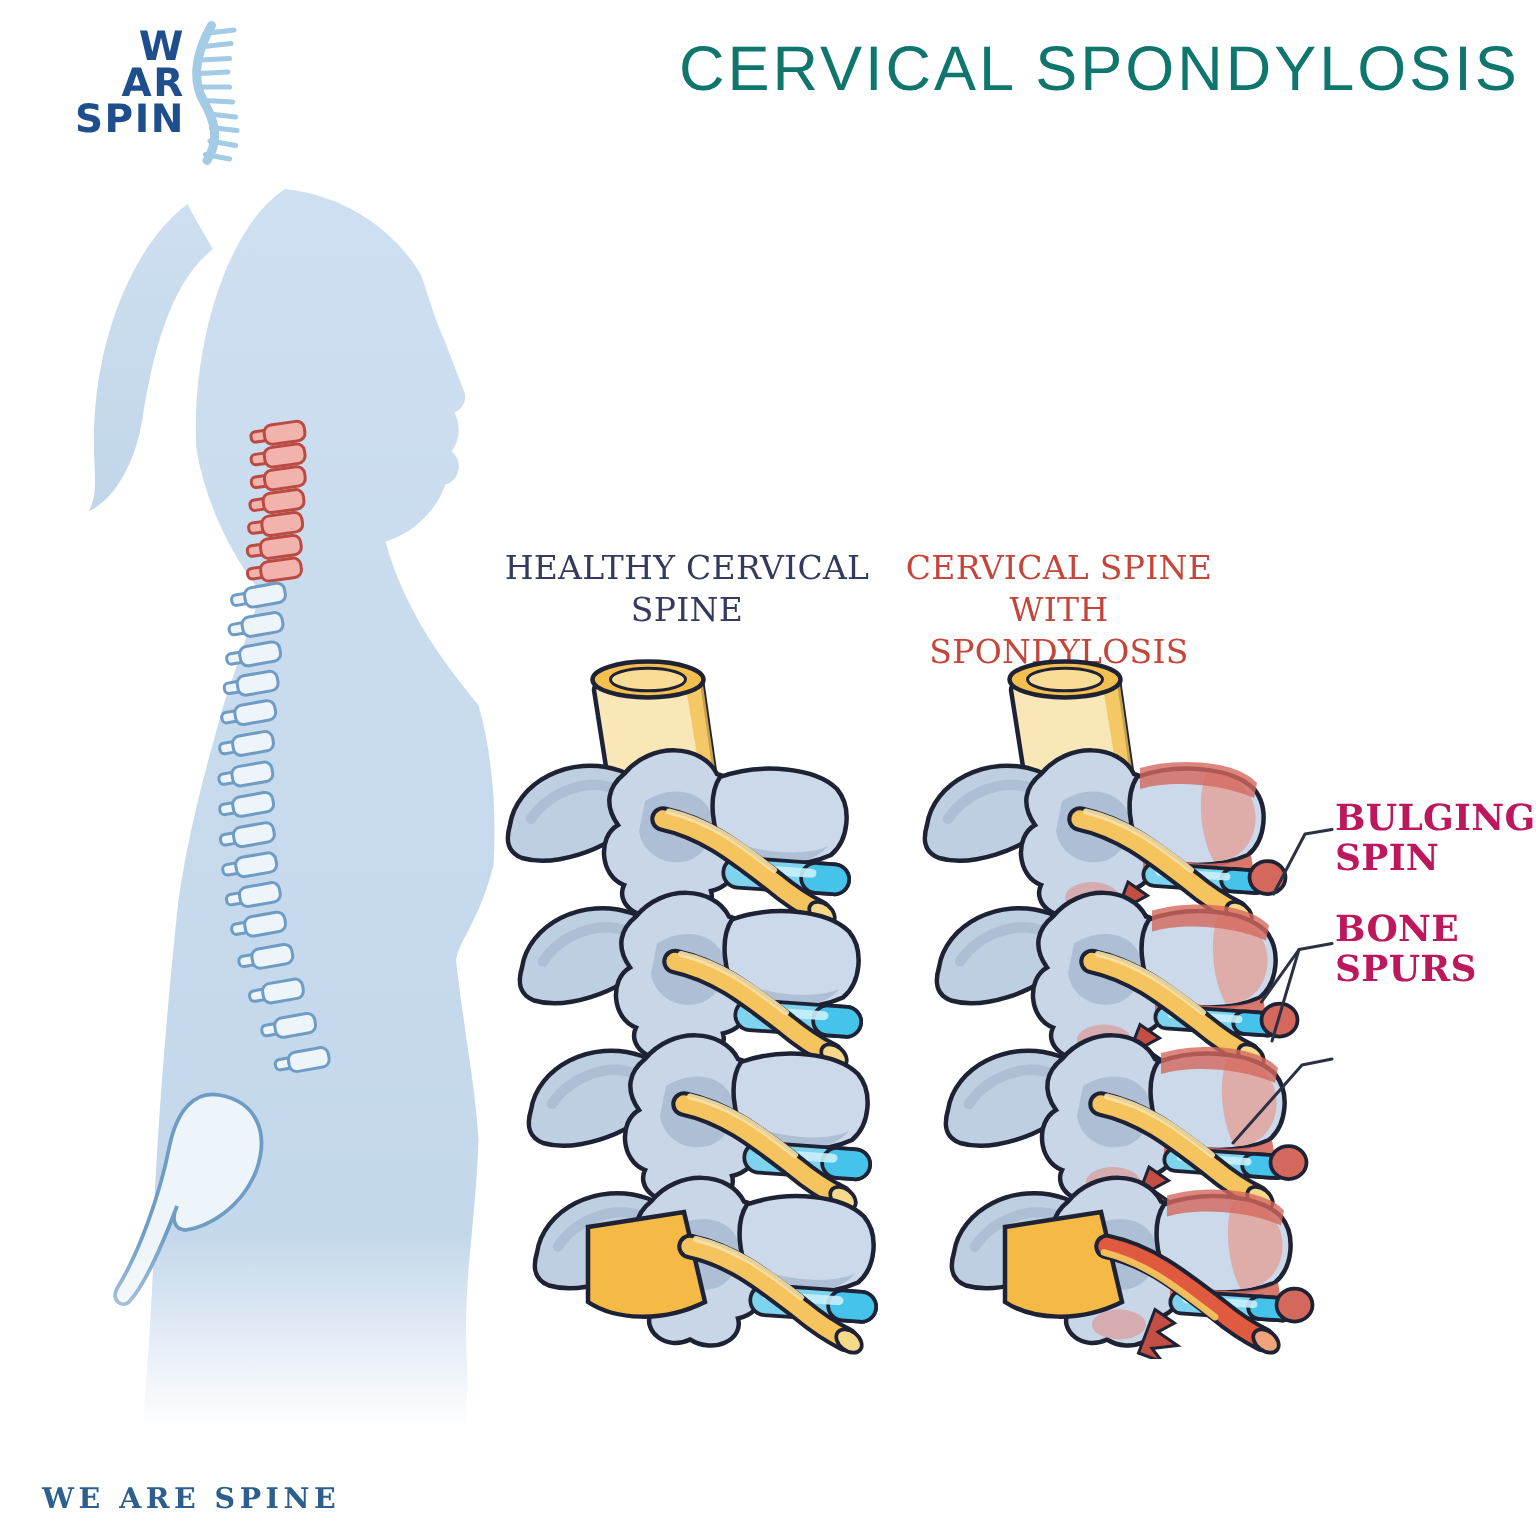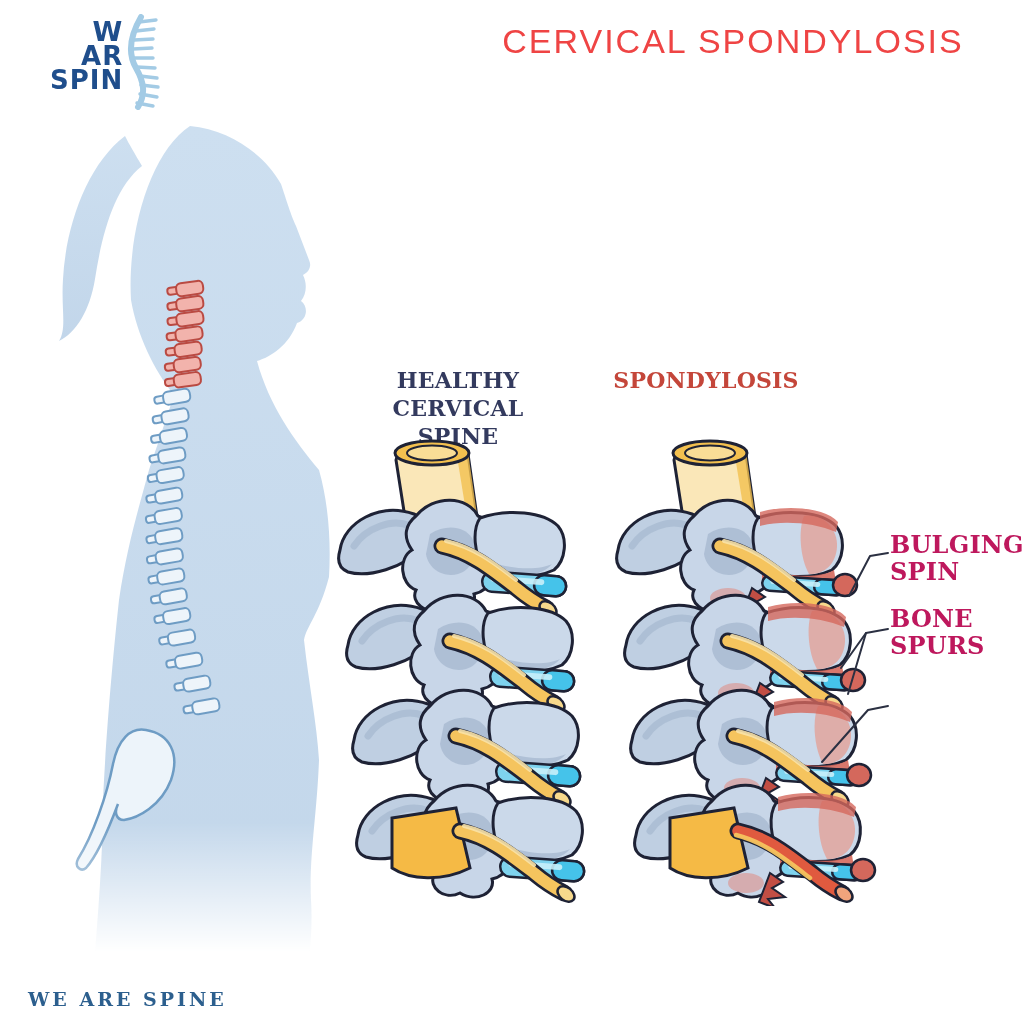"CERVICAL SPONDYLOSIS" .title { color: #ef4444 -> #0f766e; font-size: 34px -> 42px }
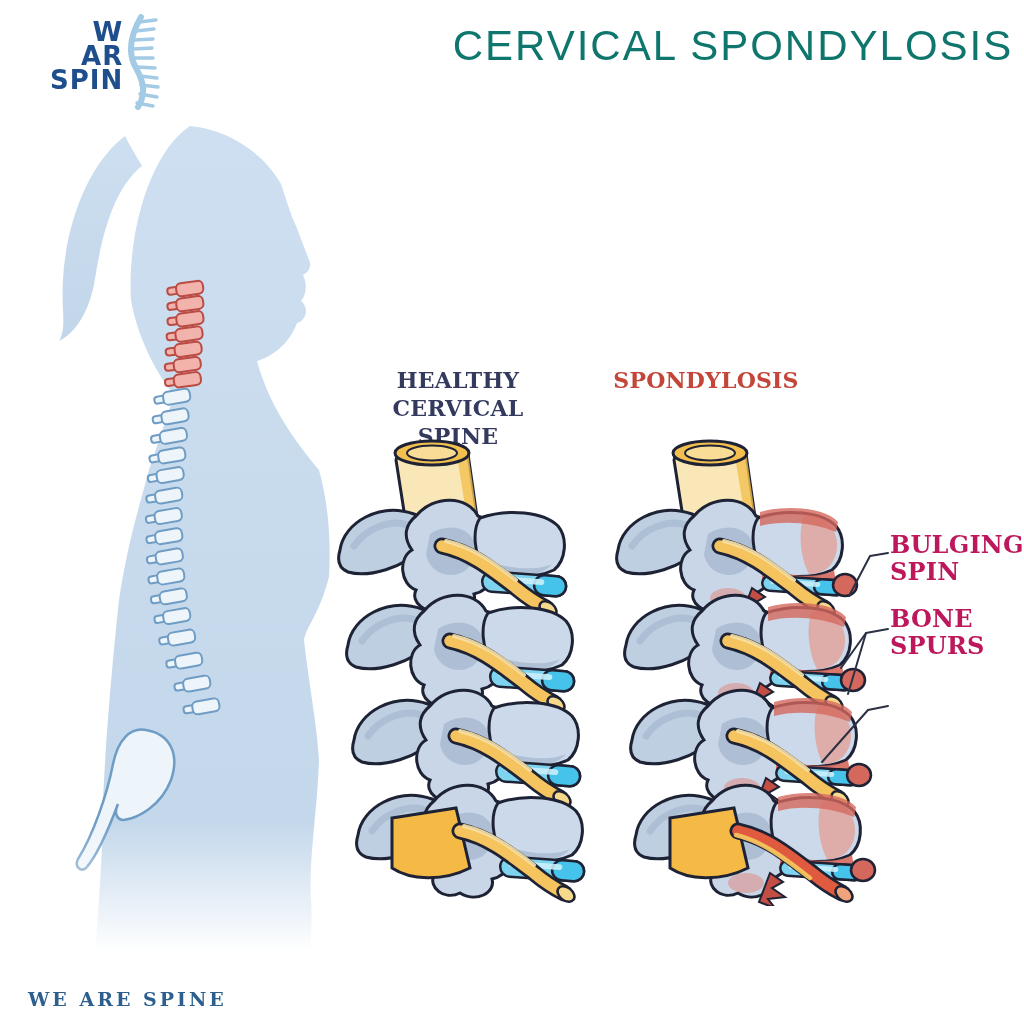"HEALTHY CERVICAL" .panel-heading { font-weight: bold -> normal }
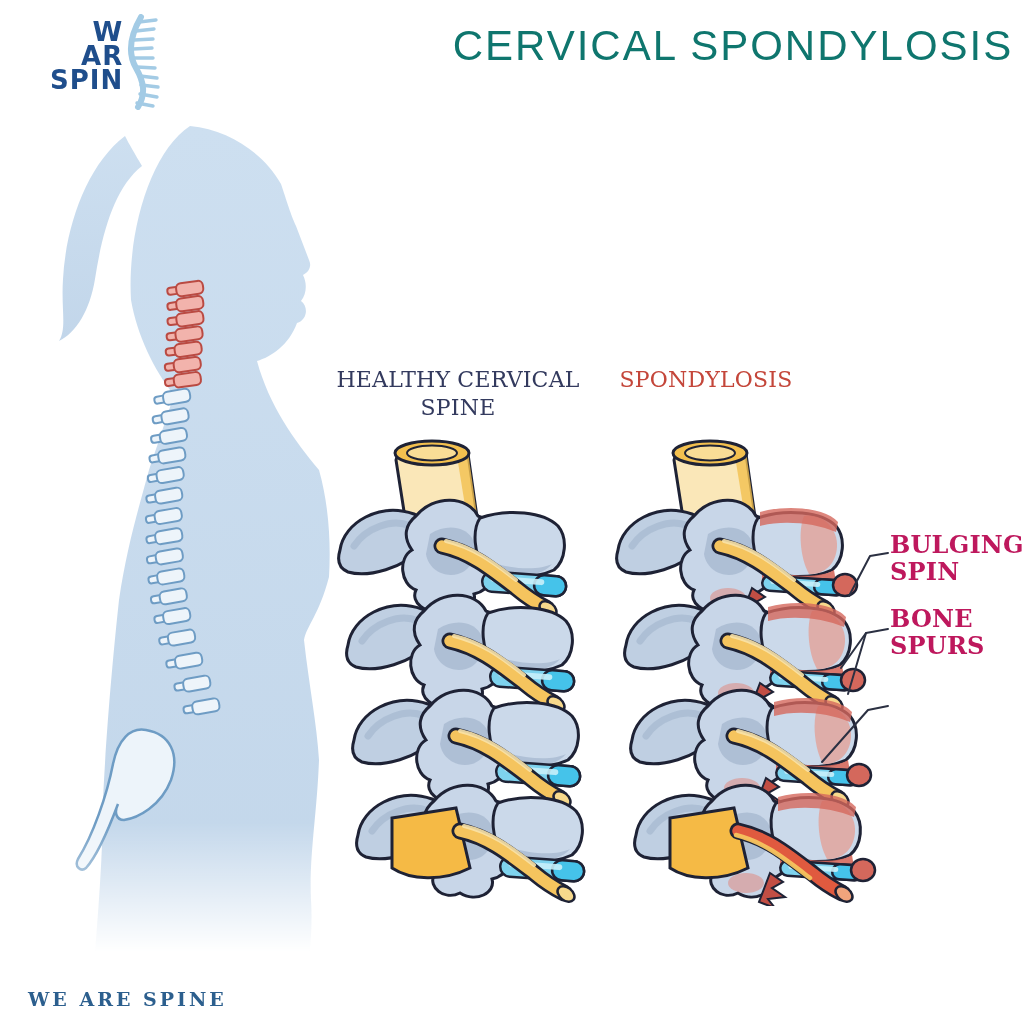"CERVICAL SPINE WITH" div { html: none -> <div>CERVICAL SPINE WITH</div> }
